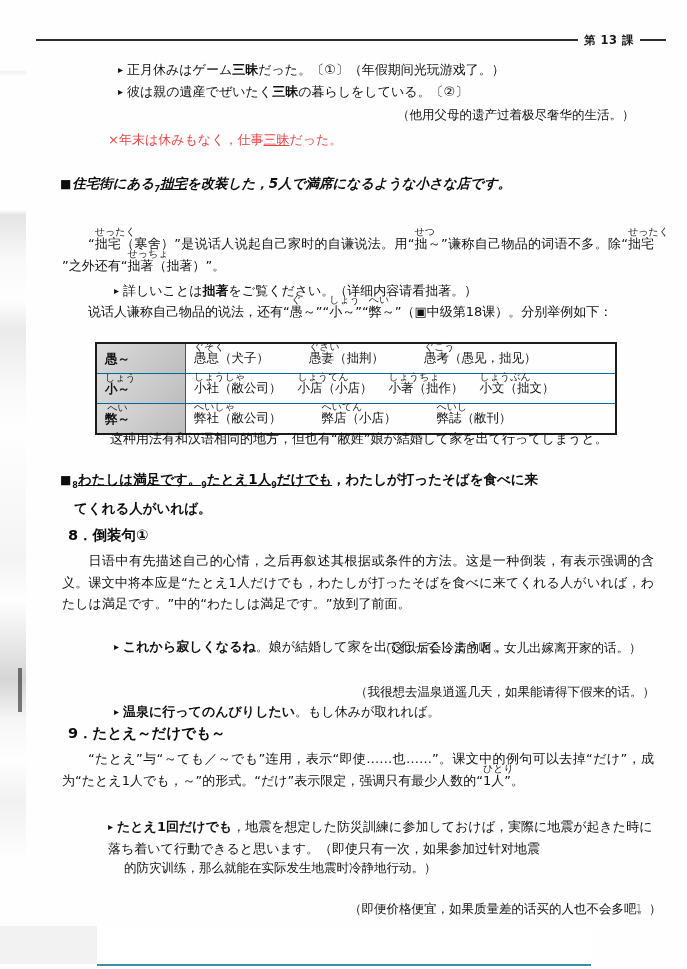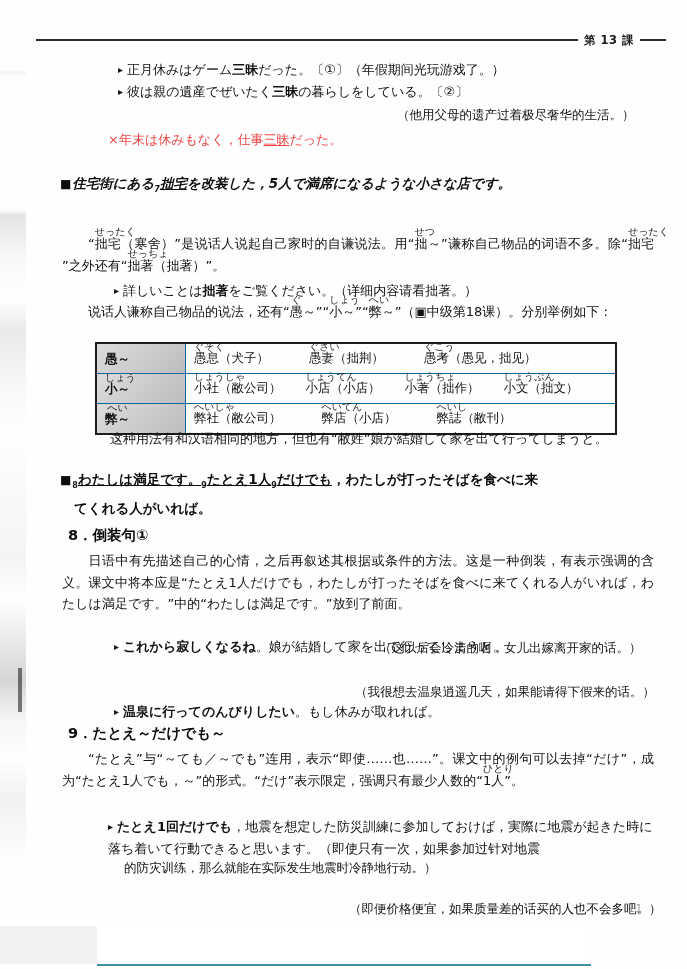"しょうしゃ" div.cell-inner { gap: 24px -> 16px }
